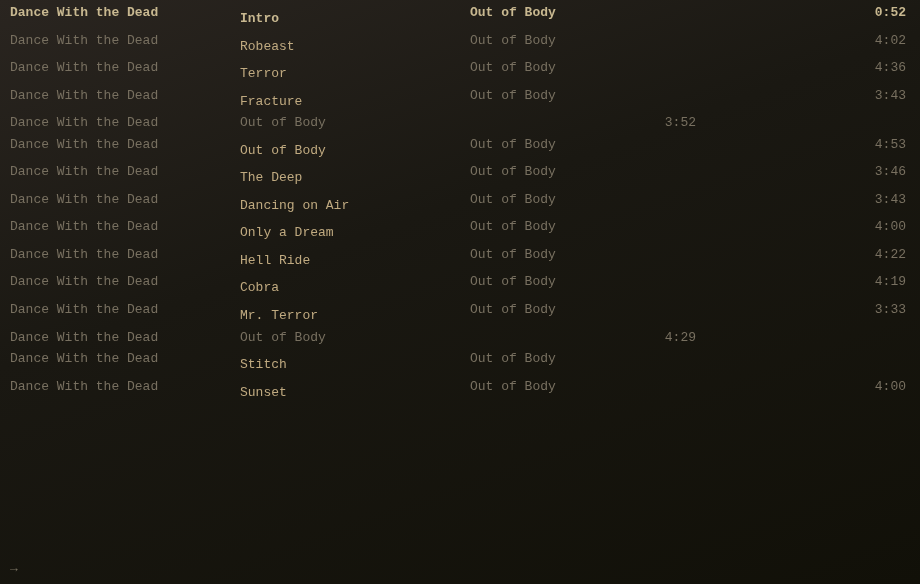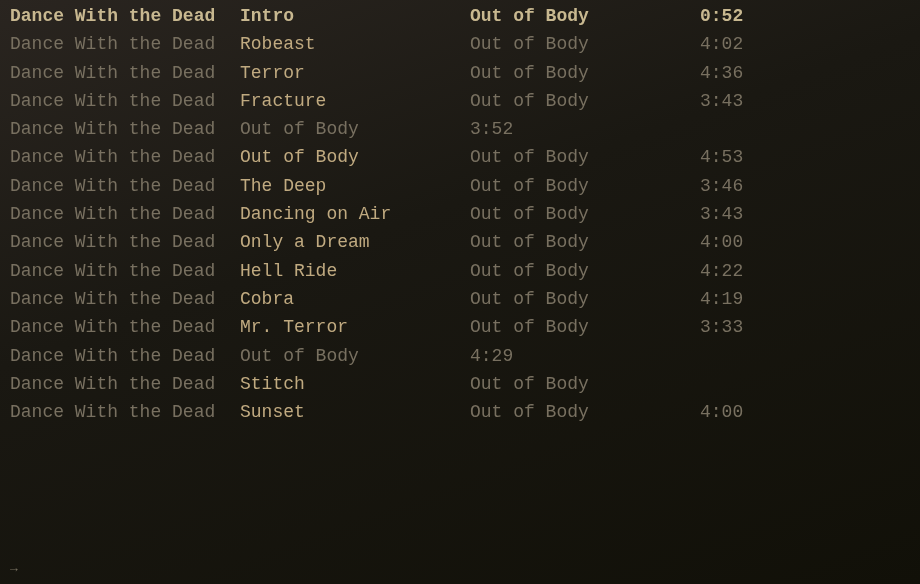"Dance With the Dead" .track-row { font-size: 18px -> 13px }
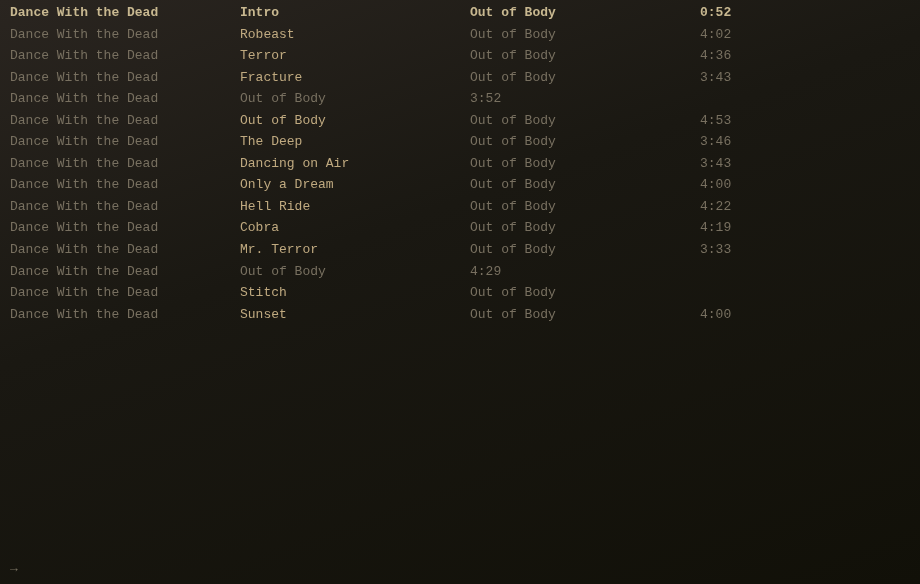"Intro" .col-title { margin-top: none -> 6px }
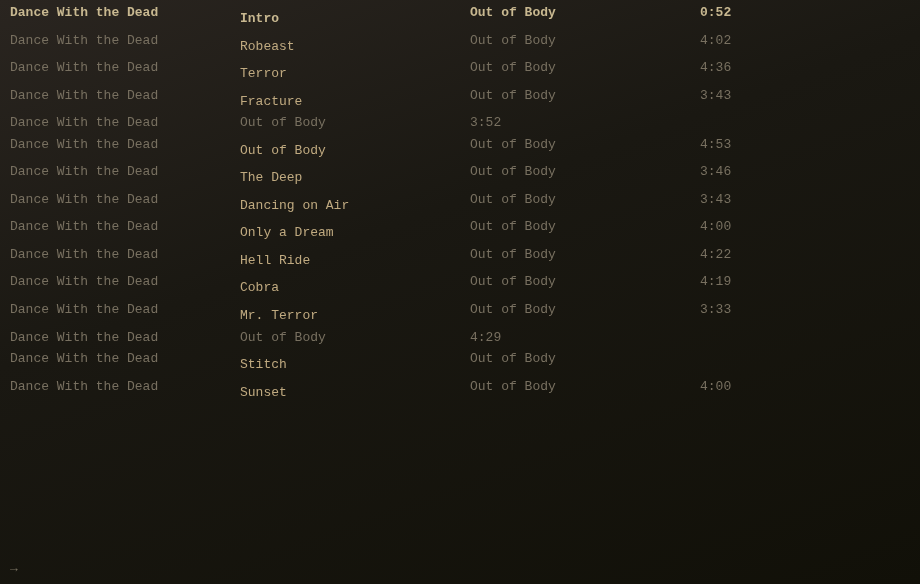"0:52" .col-time { text-align: none -> right }
